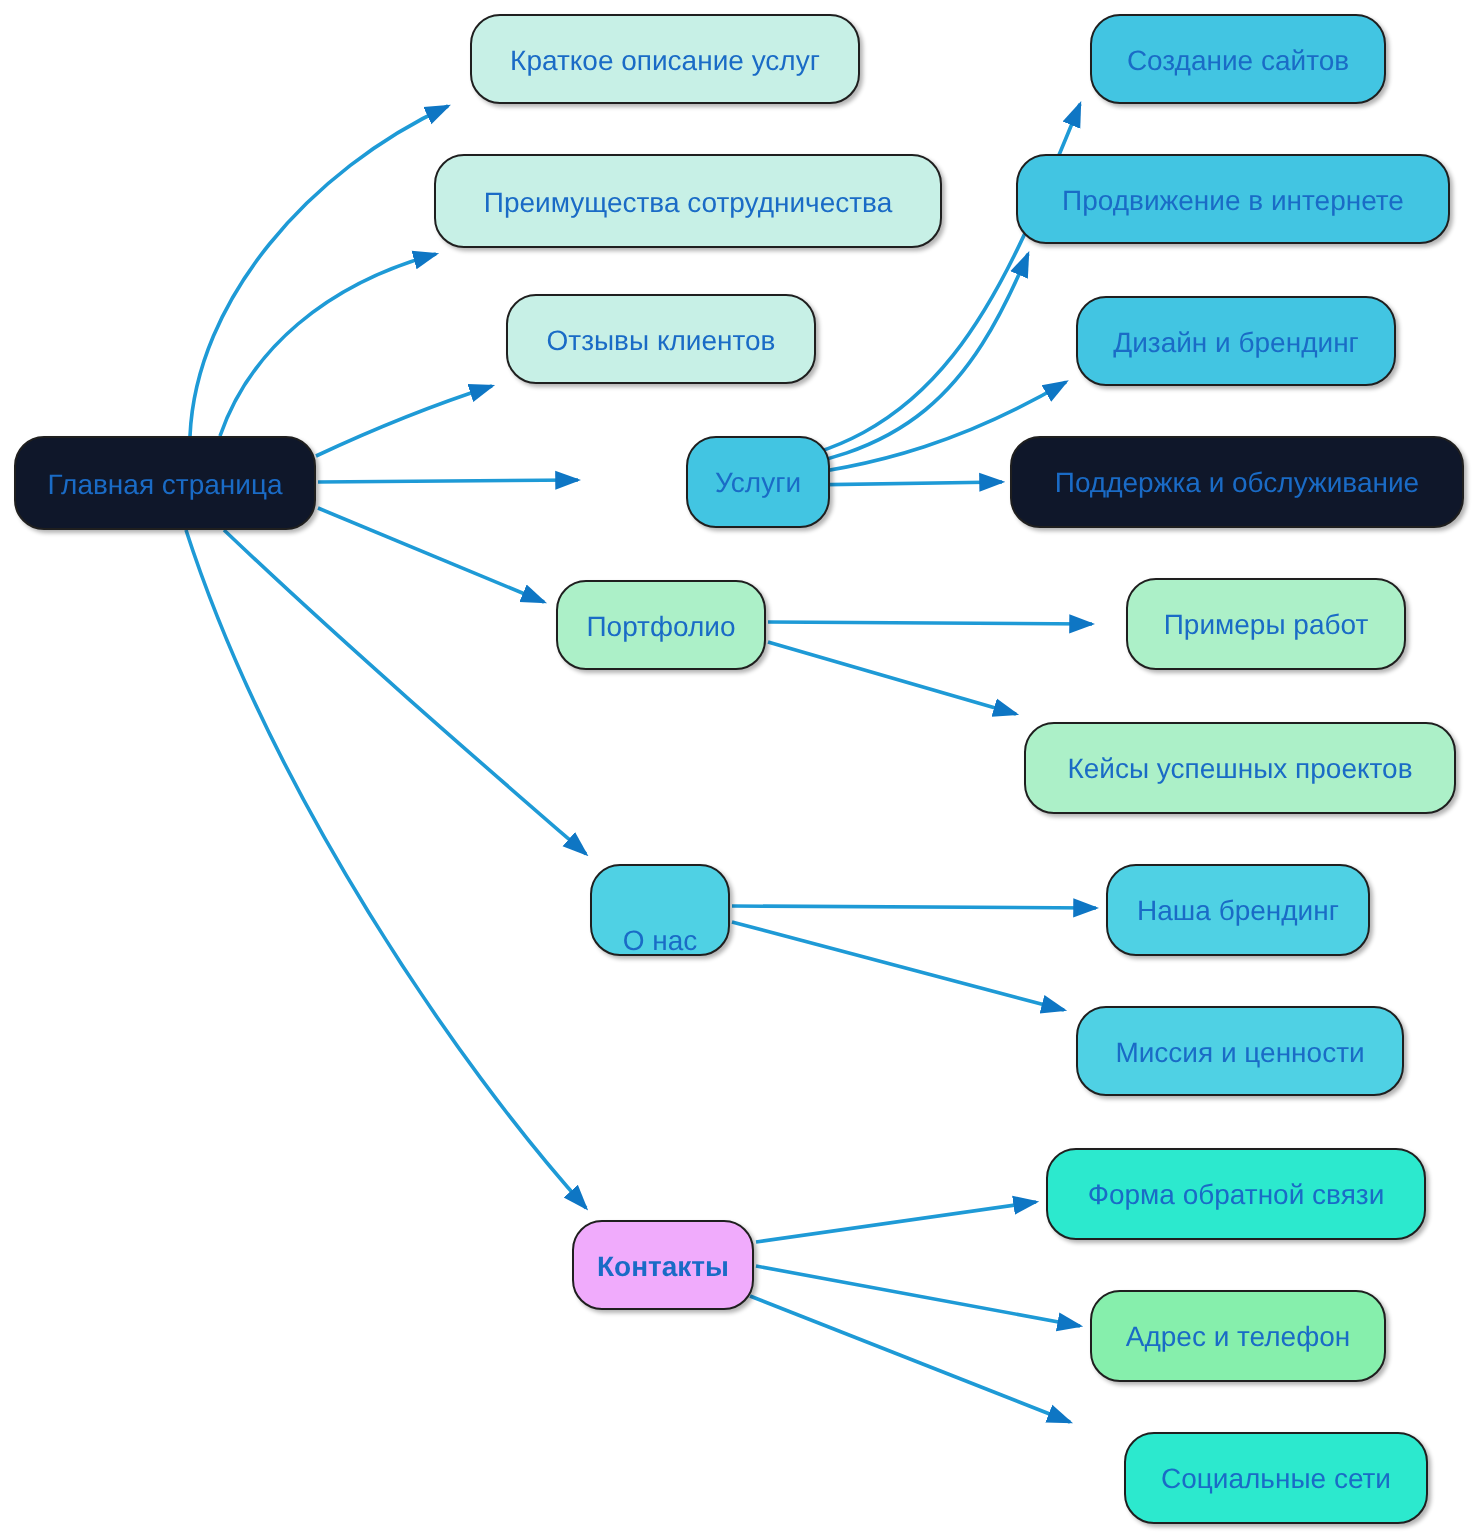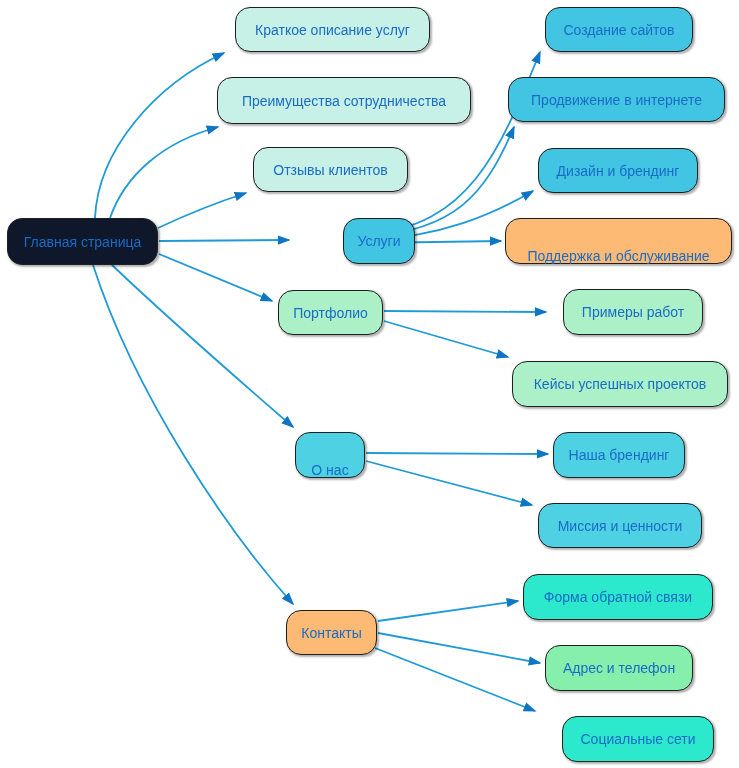"Поддержка и обслуживание" div.node { align-items: flex-end -> none; background: #fdba74 -> #0f172a }
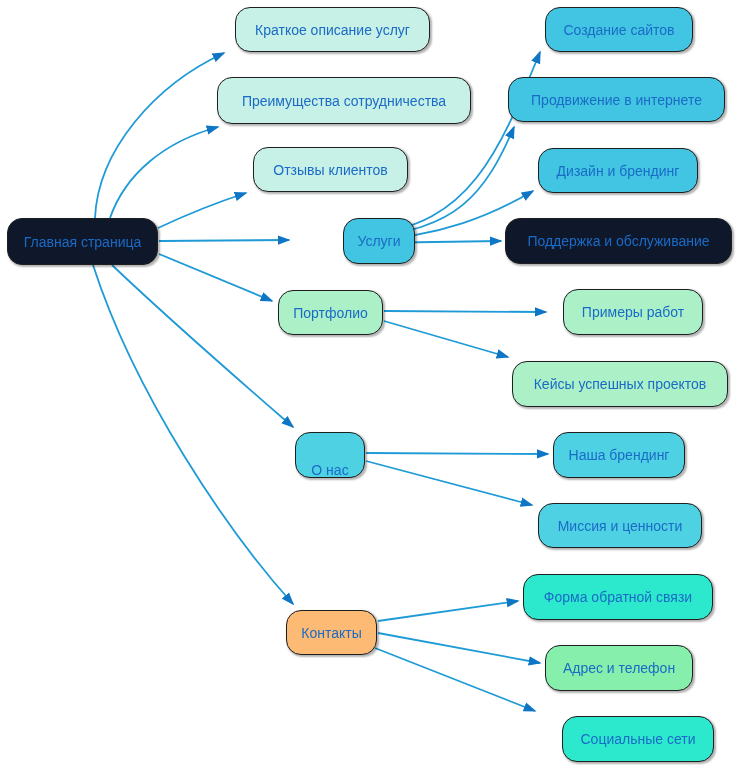"Контакты" div.node { background: #fdba74 -> #f0abfc; font-weight: none -> bold }
